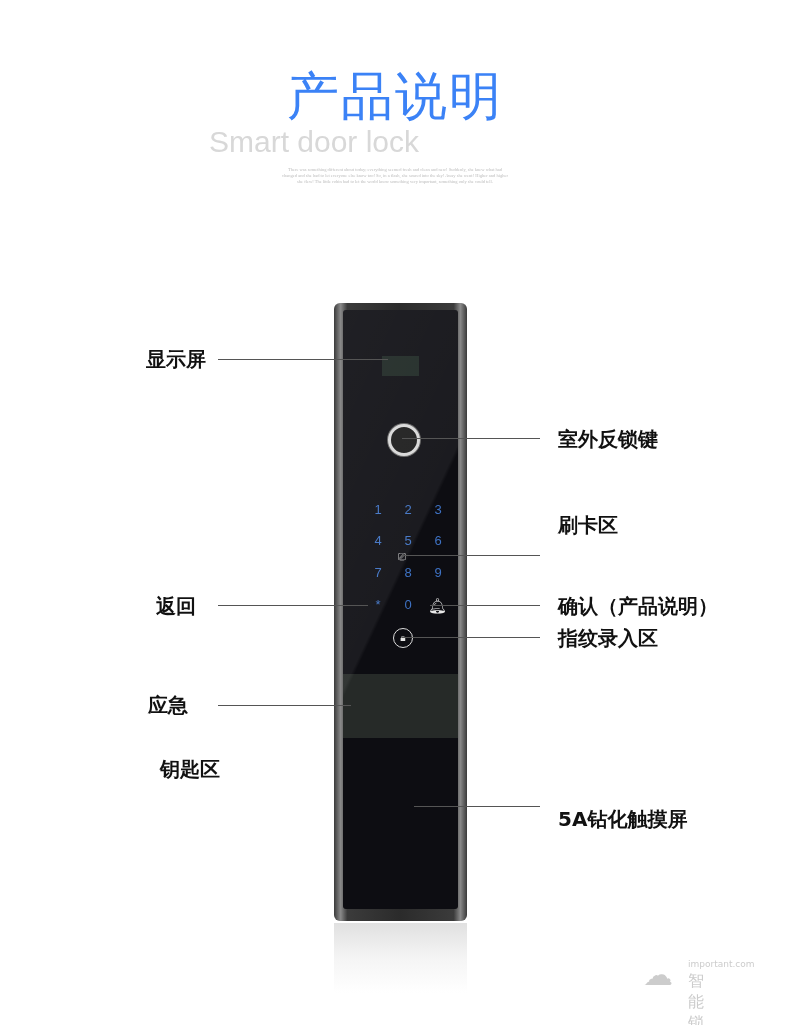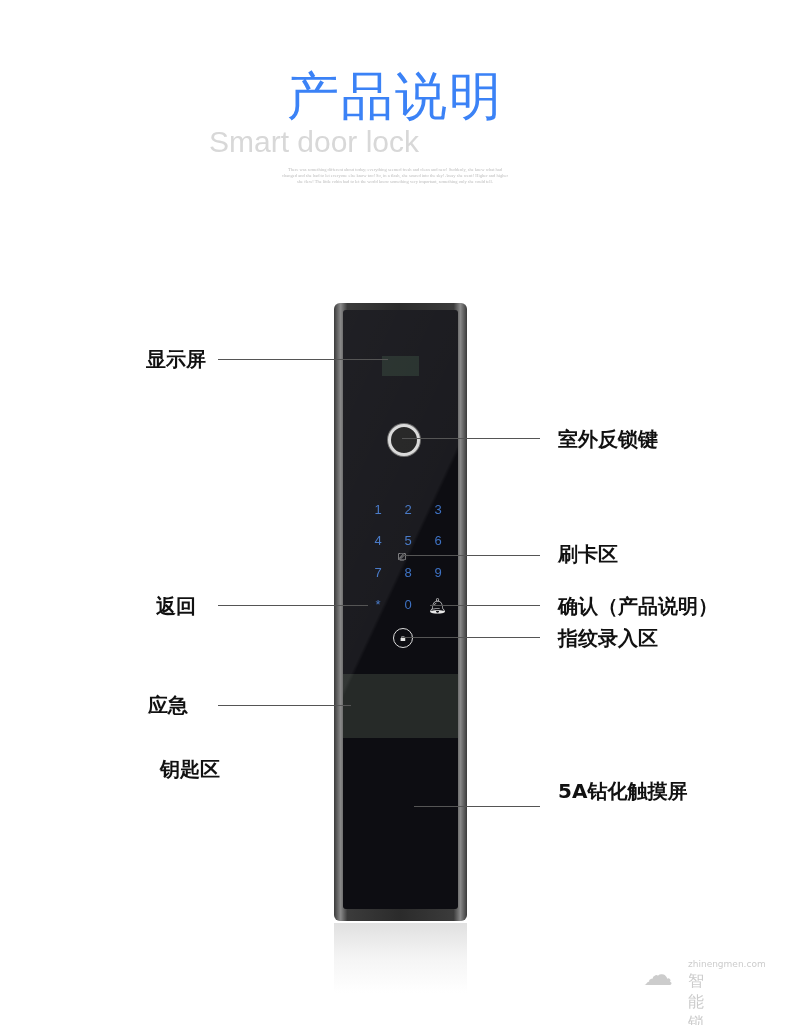"刷卡区" div.label { top: 541px -> 512px }
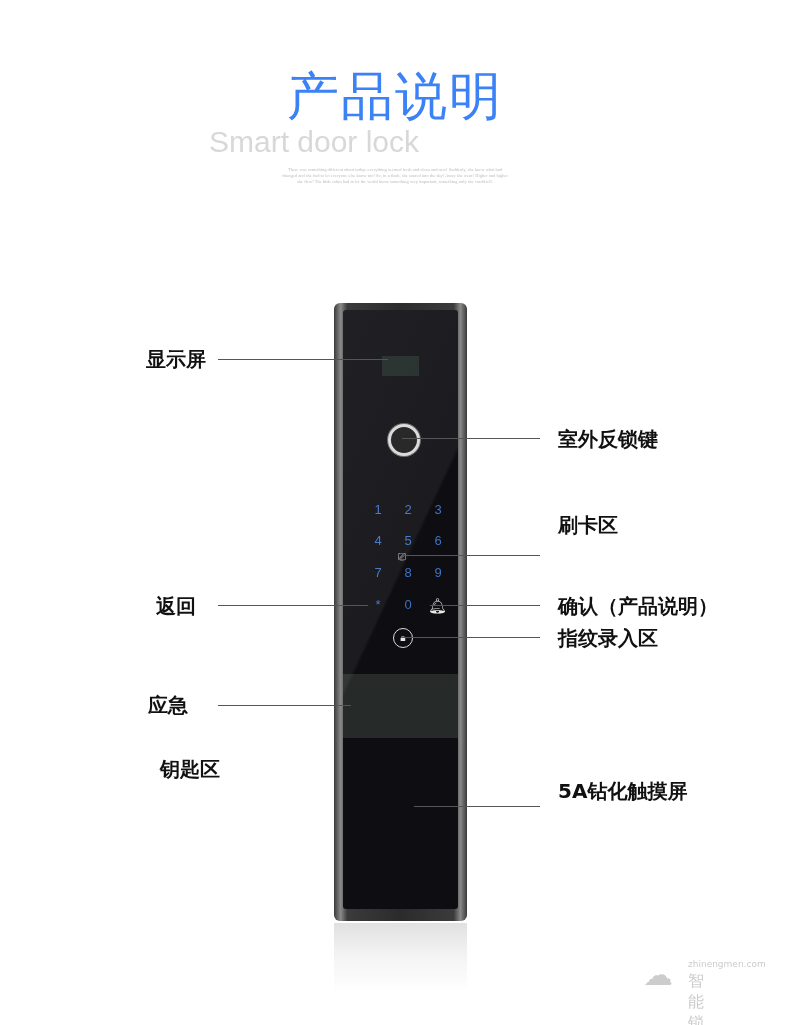"5A钻化触摸屏" div.label { top: 778px -> 806px }
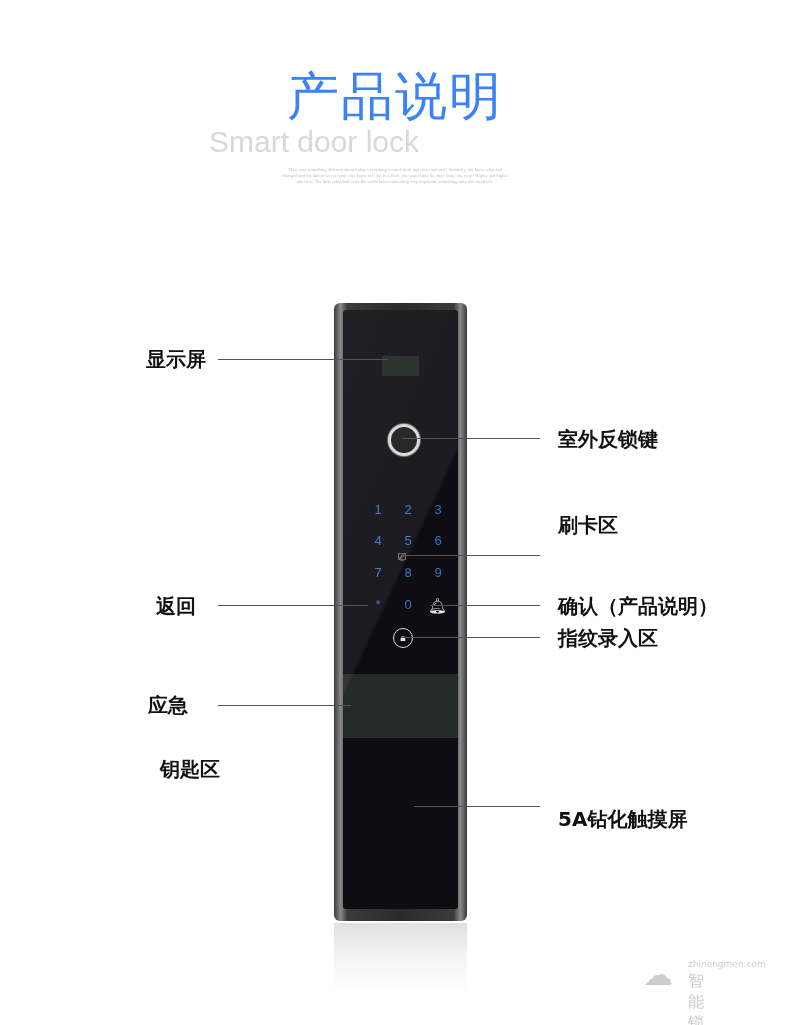"zhinengmen.com" span.txt { text: zhinengmen.com -> important.com }
